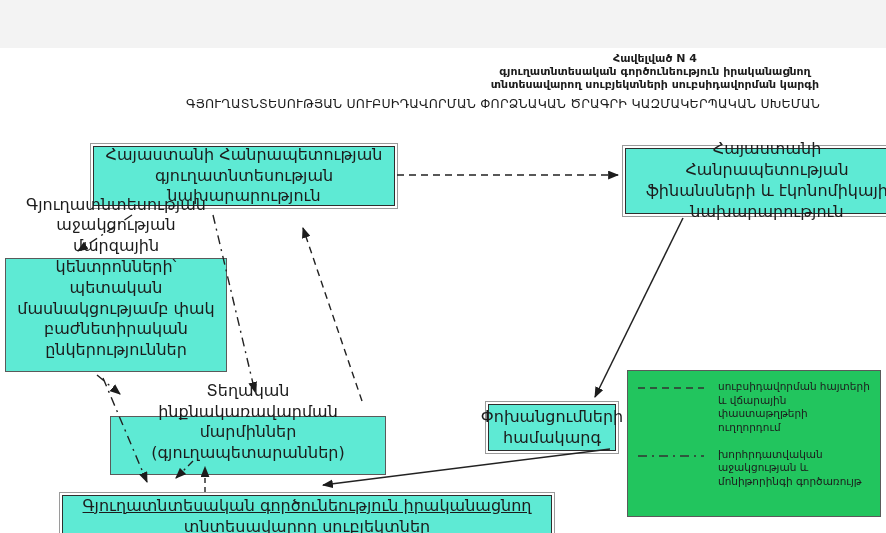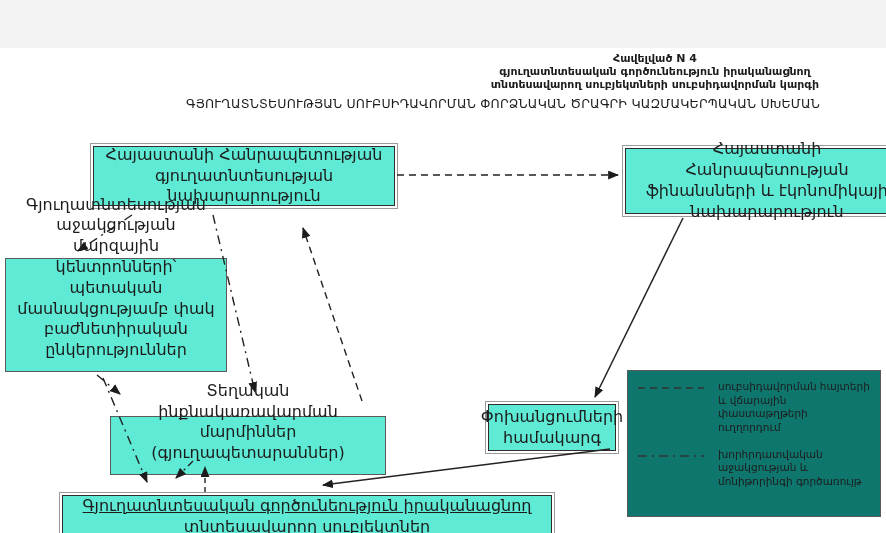"սուբսիդավորման հայտերի և վճարային" #legend-box { background: #0f766e -> #22c55e }
